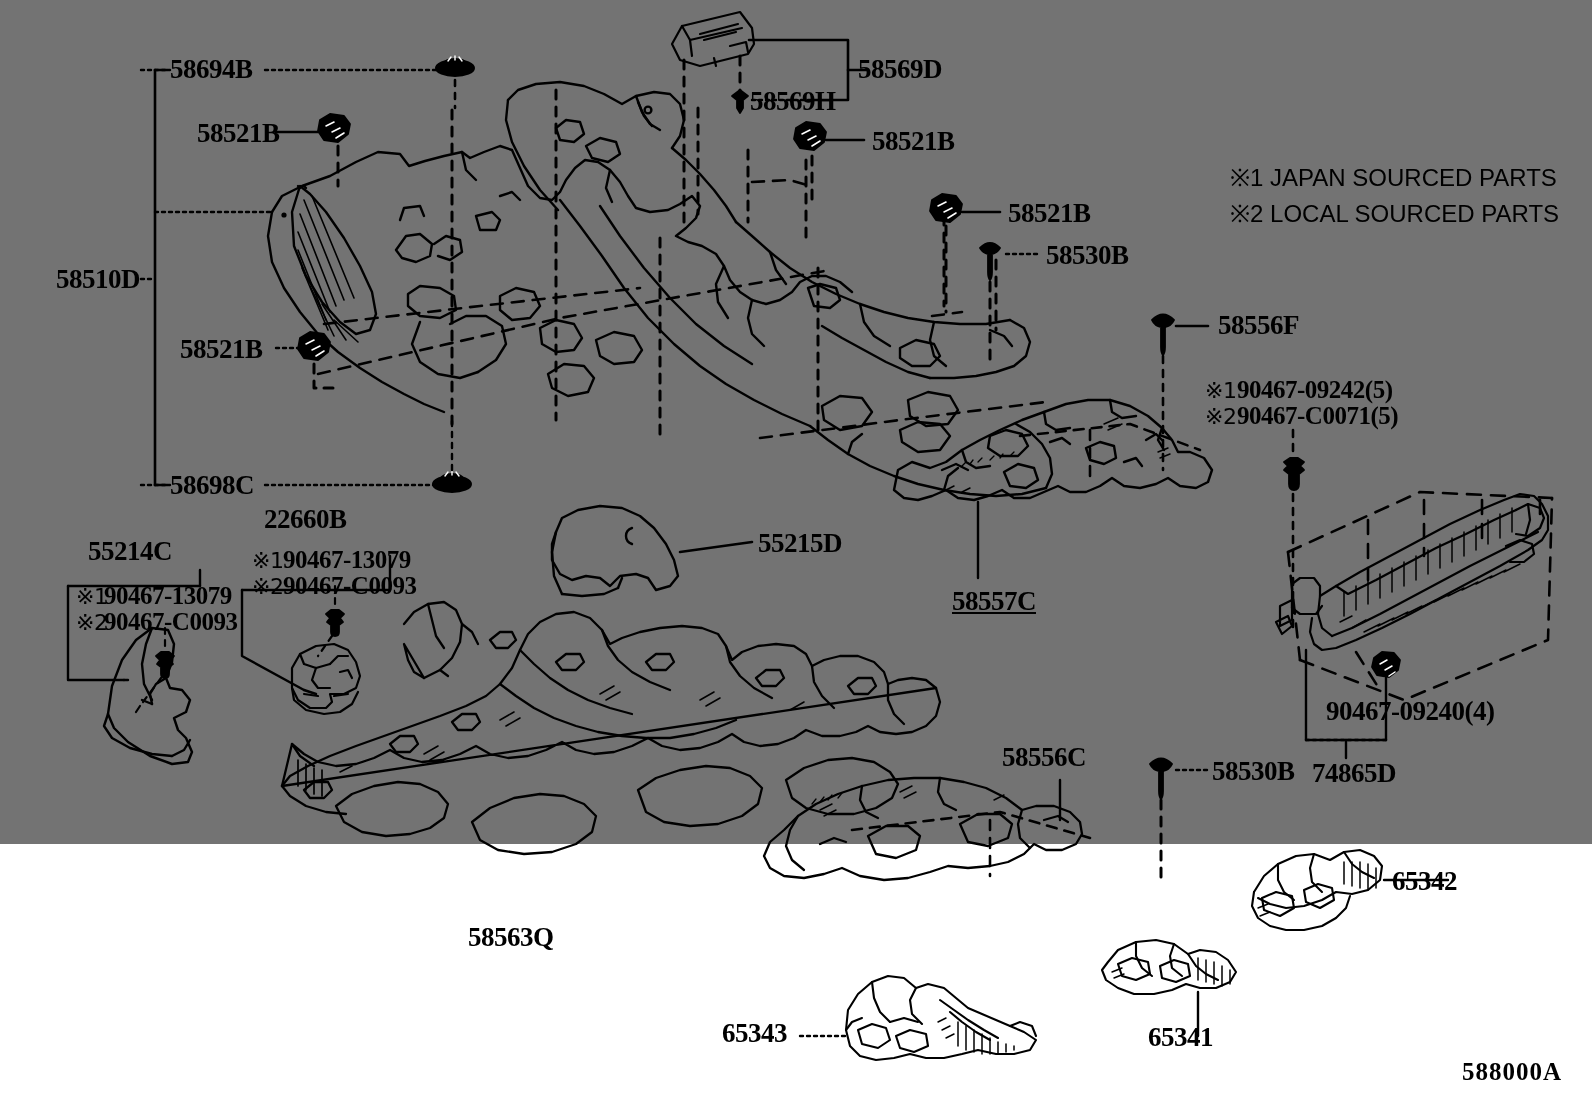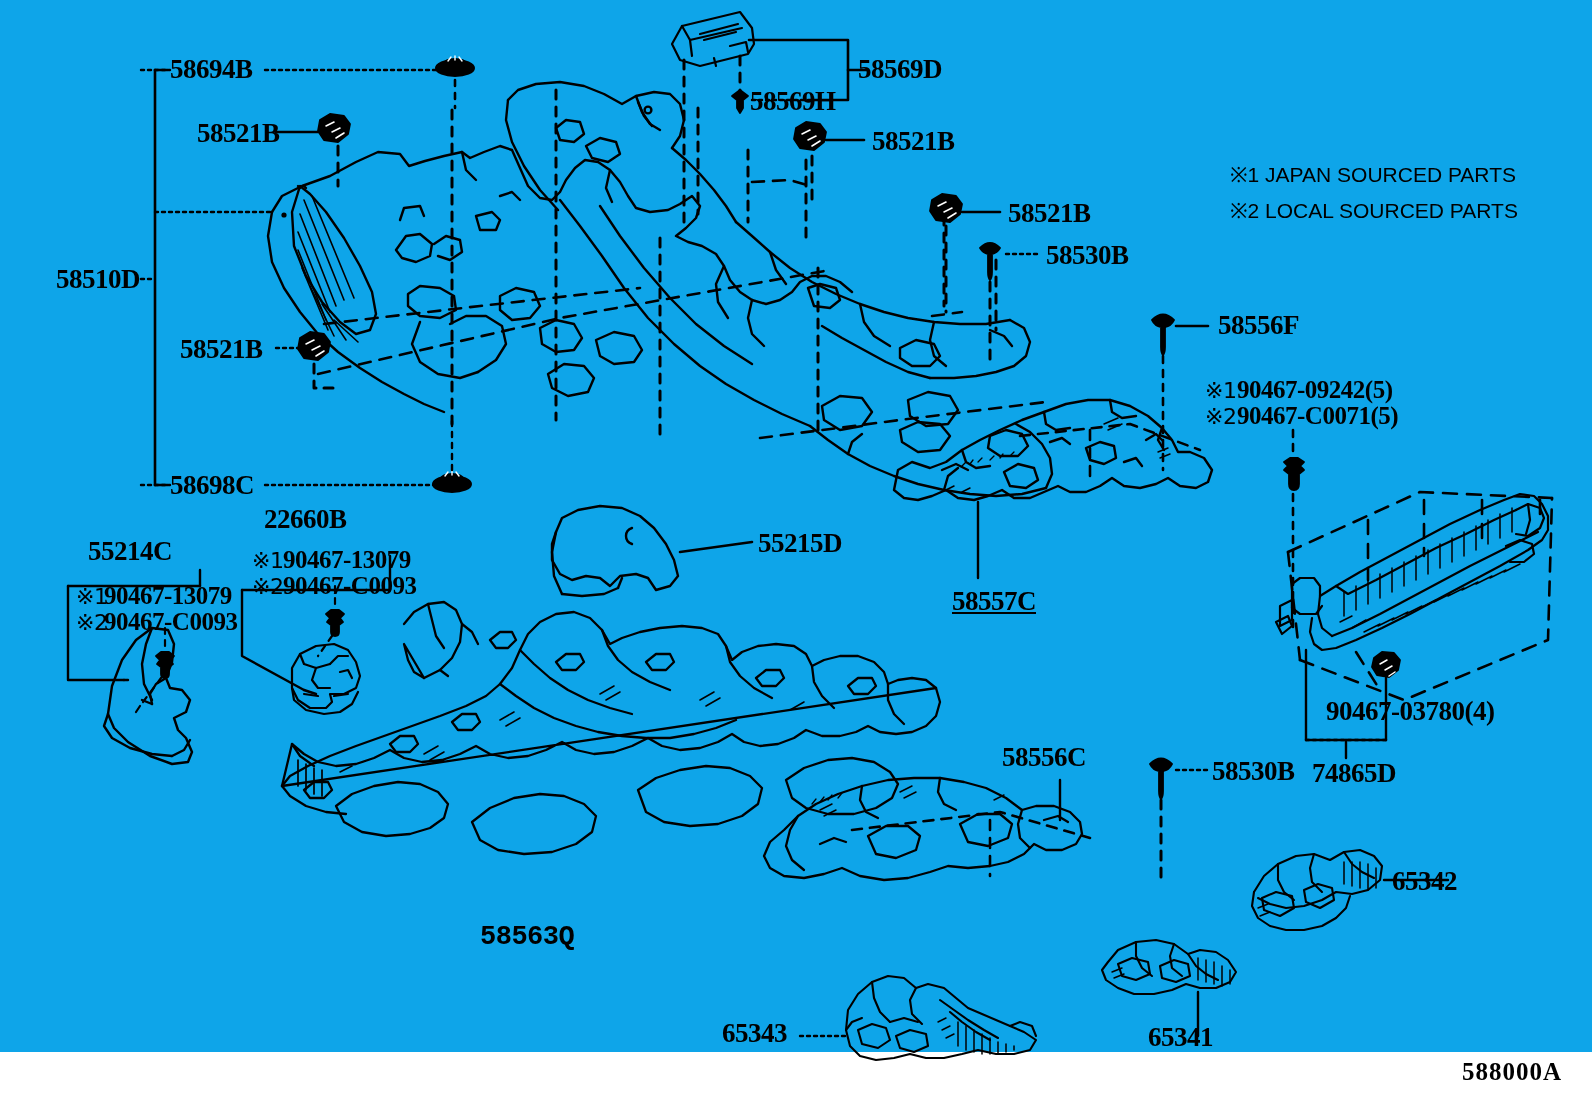"58694B" #stage { background: #0ea5e9 -> #737373; height: 1052px -> 844px }
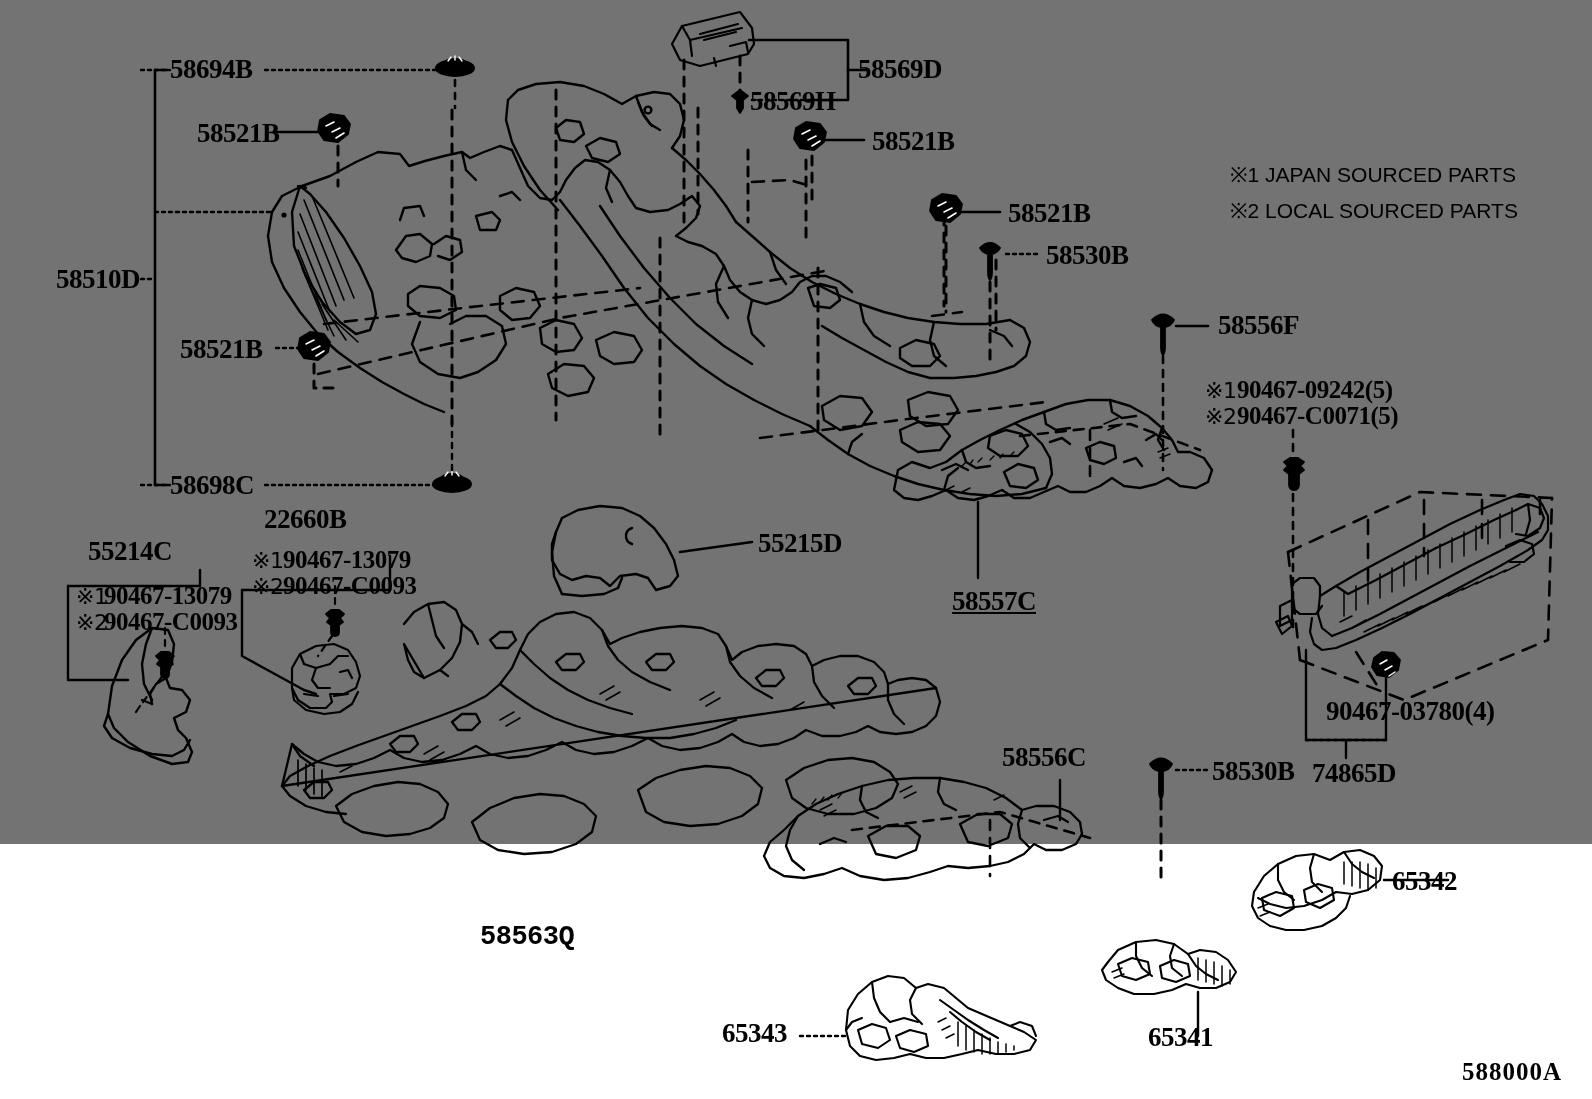"※1 JAPAN SOURCED PARTS" .note { font-size: 21px -> 24px }
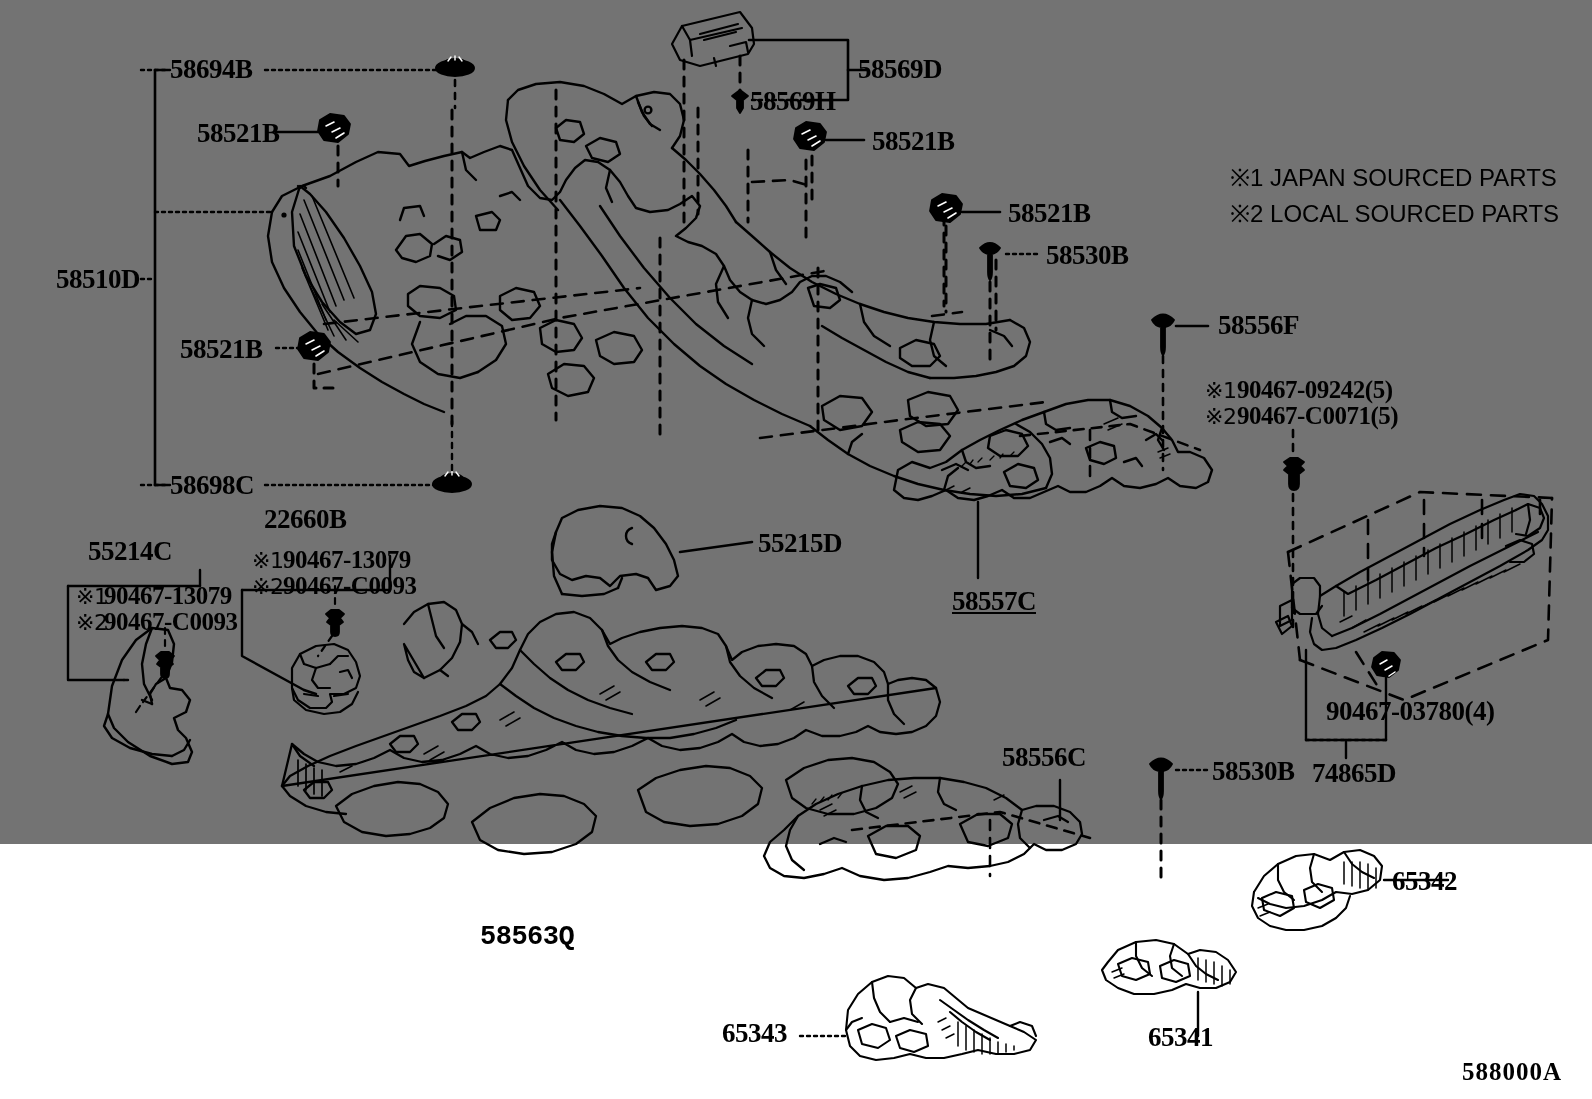"90467-03780(4)" div.lbl { text: 90467-03780 -> 90467-09240 }
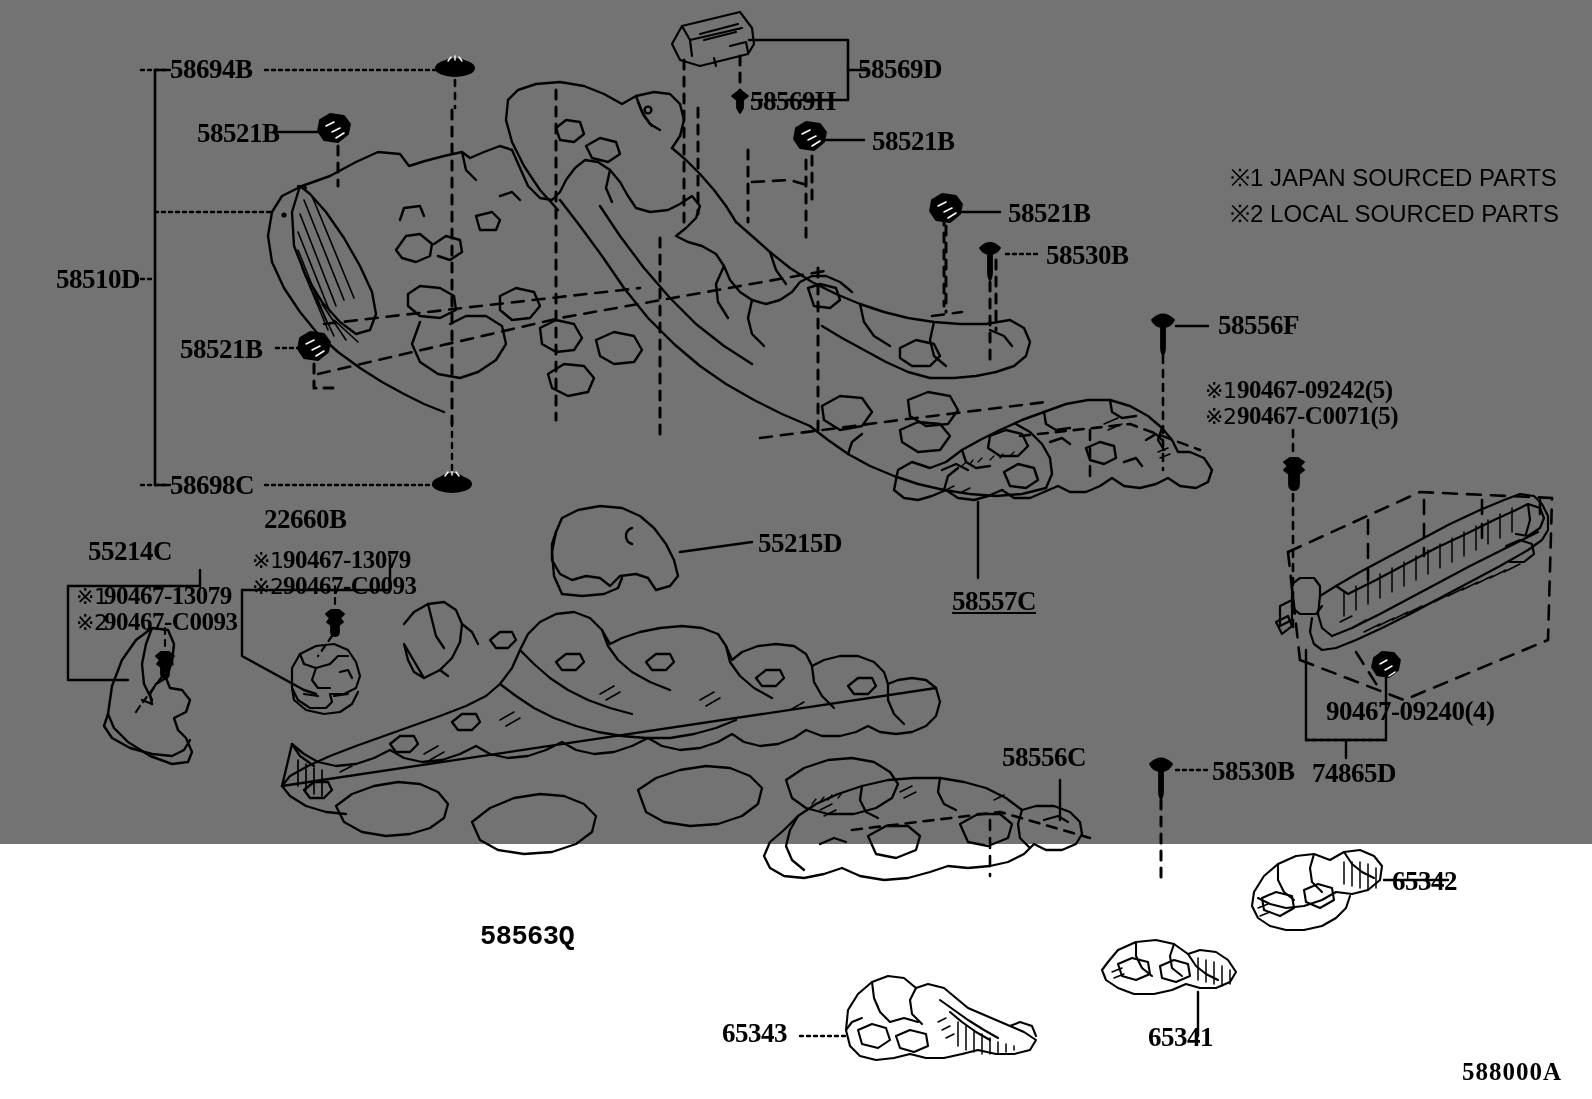"58563Q" div.lbl { font-family: Liberation Mono, monospace -> none; left: 480px -> 468px }
